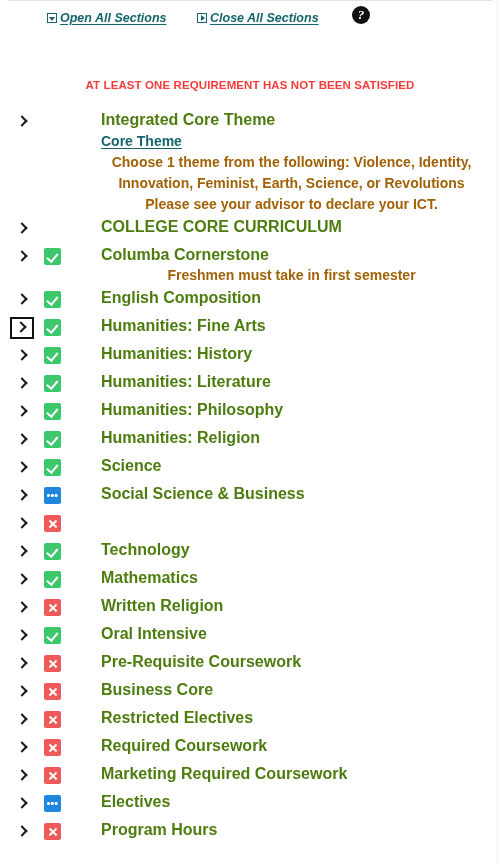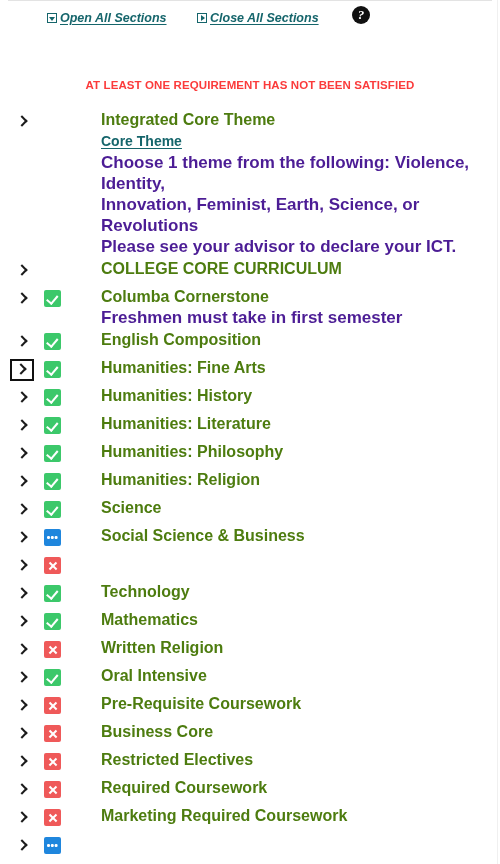"Choose 1 theme from the" .req-note { color: #4c1d95 -> #a16207; font-size: 17px -> 14px; text-align: none -> center }
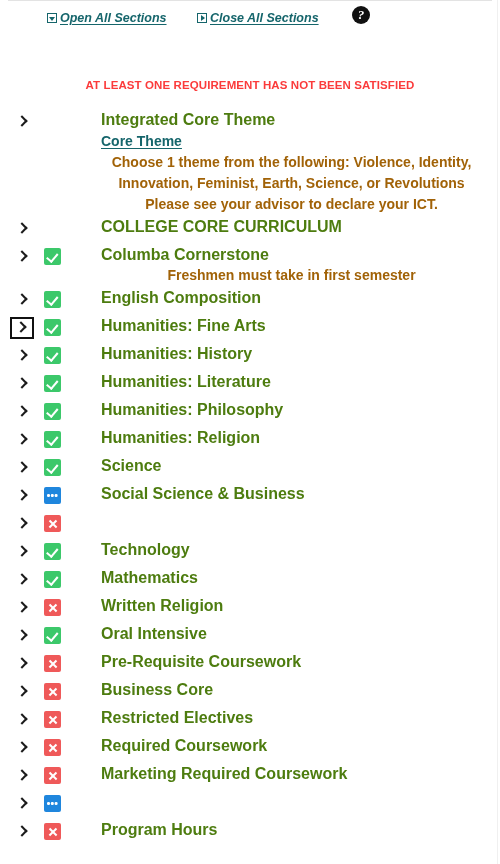"Electives" div.text-cell { html: none -> <div> <span>Electives</span> </div> }
